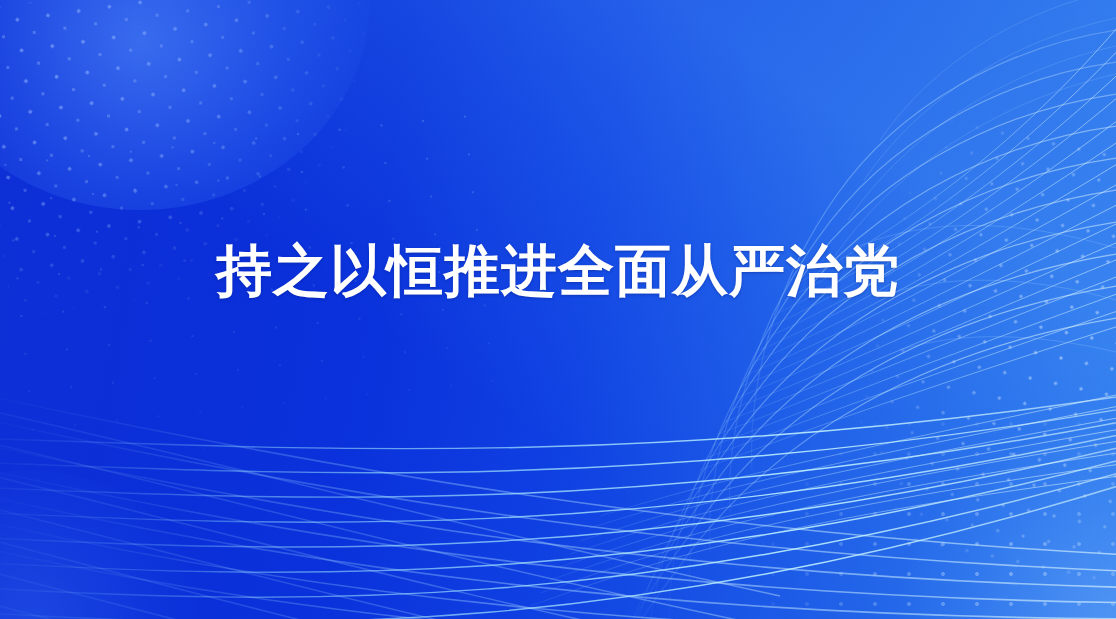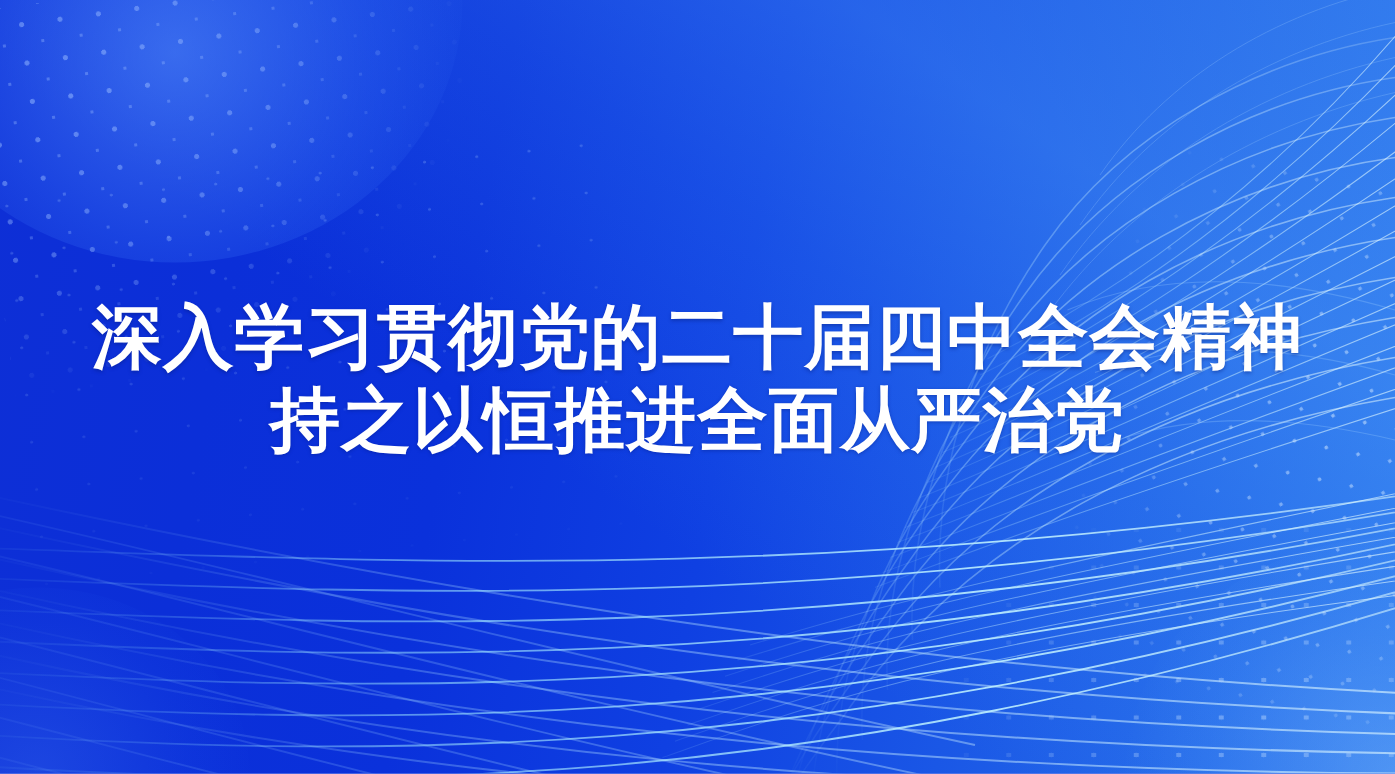"深入学习贯彻党的二十届四中全会精神" div.title-line { html: <div>深入学习贯彻党的二十届四中全会精神</div> -> none }
